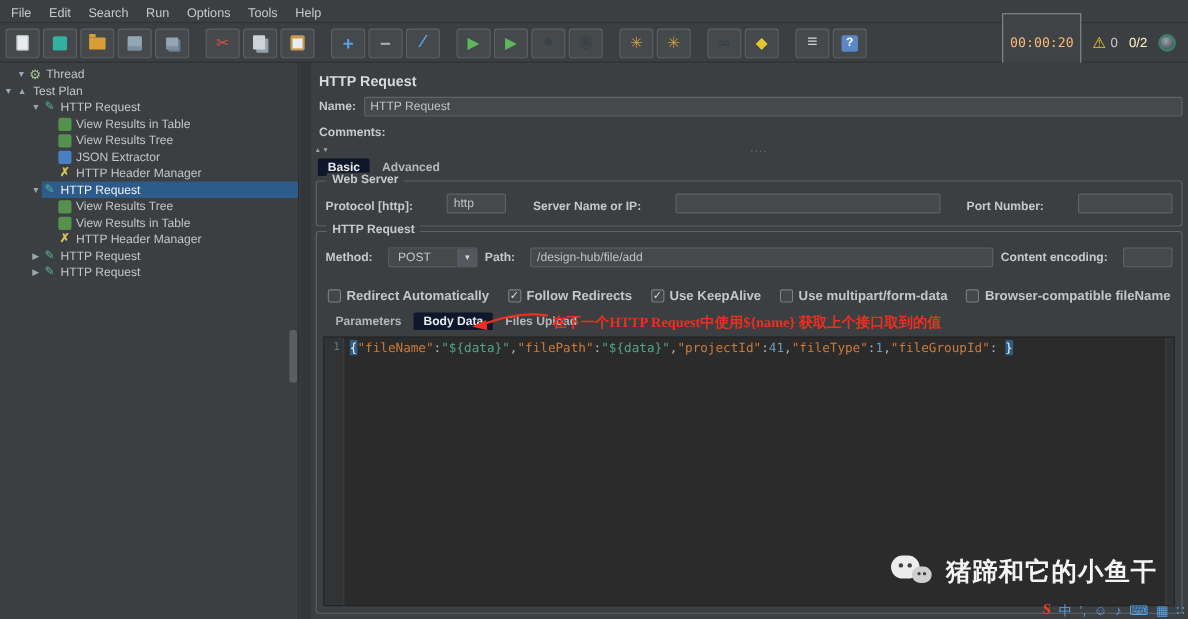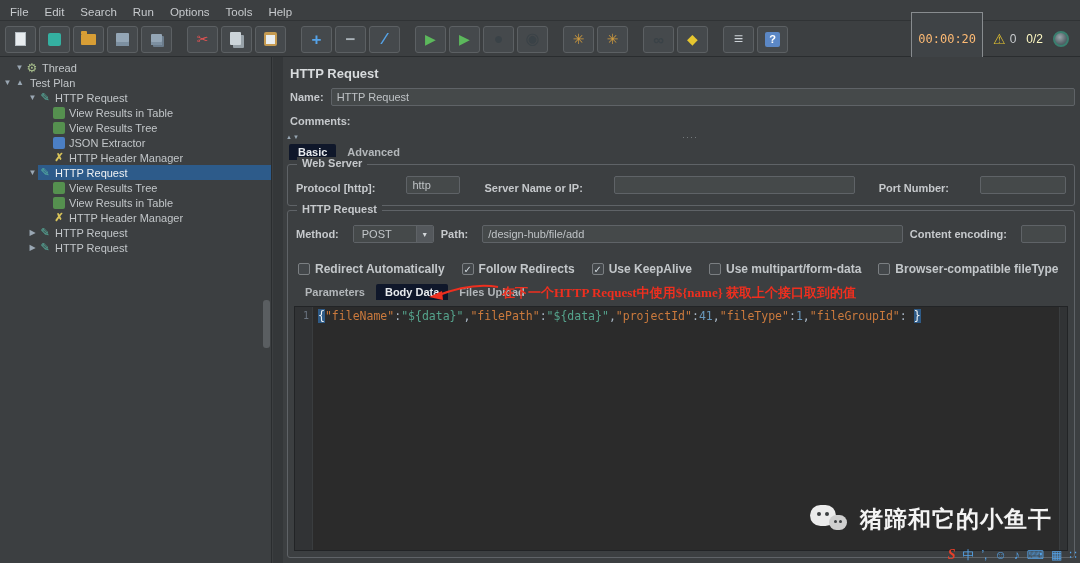"Browser-compatible fileType" span.cb-label { text: fileType -> fileName }
